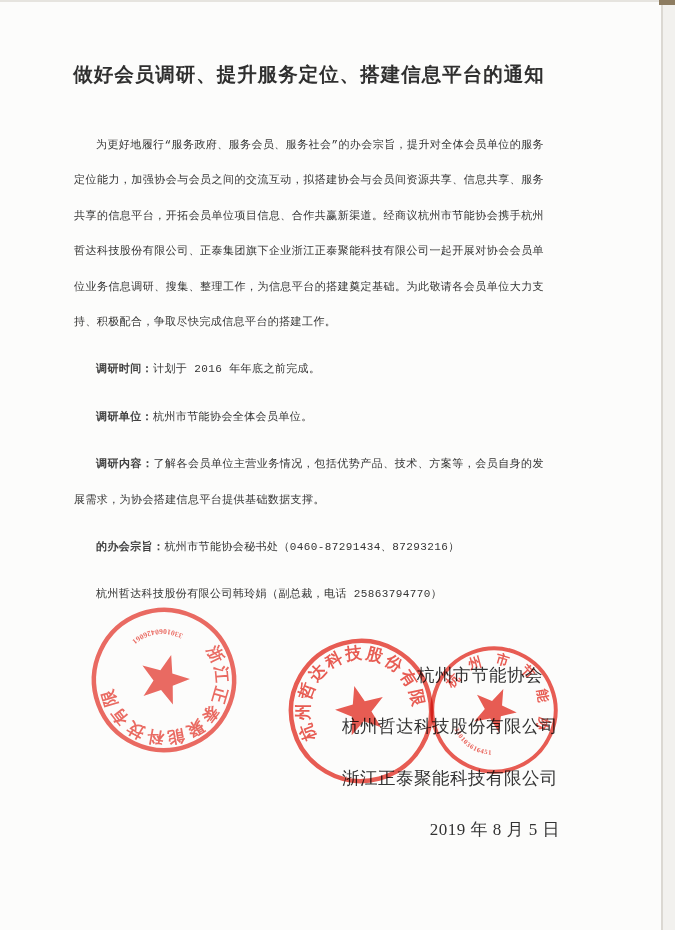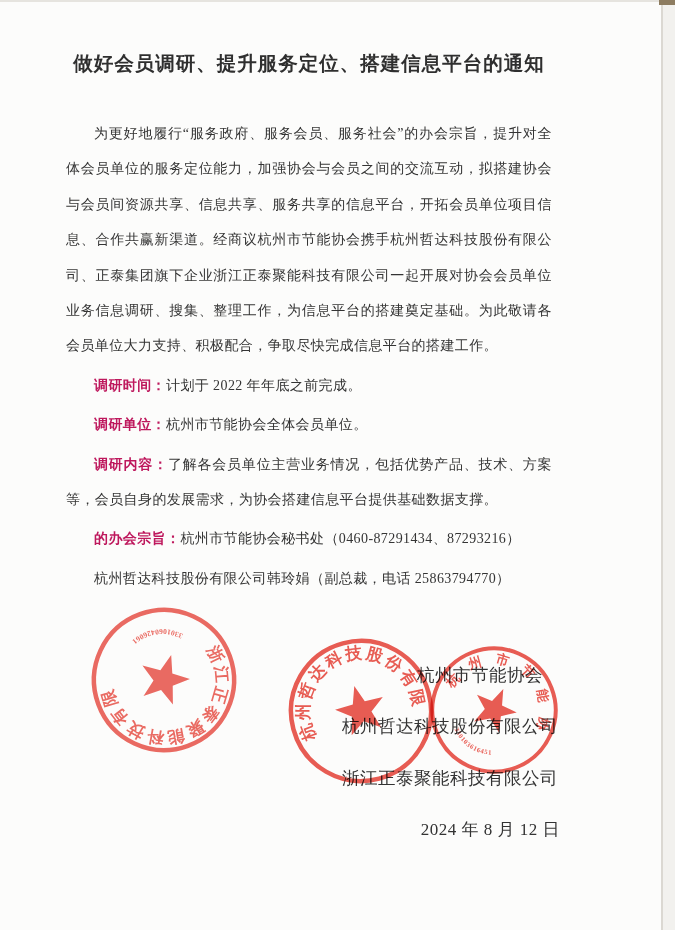"做好会员调研、提升服务定位、搭建信息平台的通知" .doc { font-family: none -> Liberation Mono, monospace; top: 48px -> 60px }
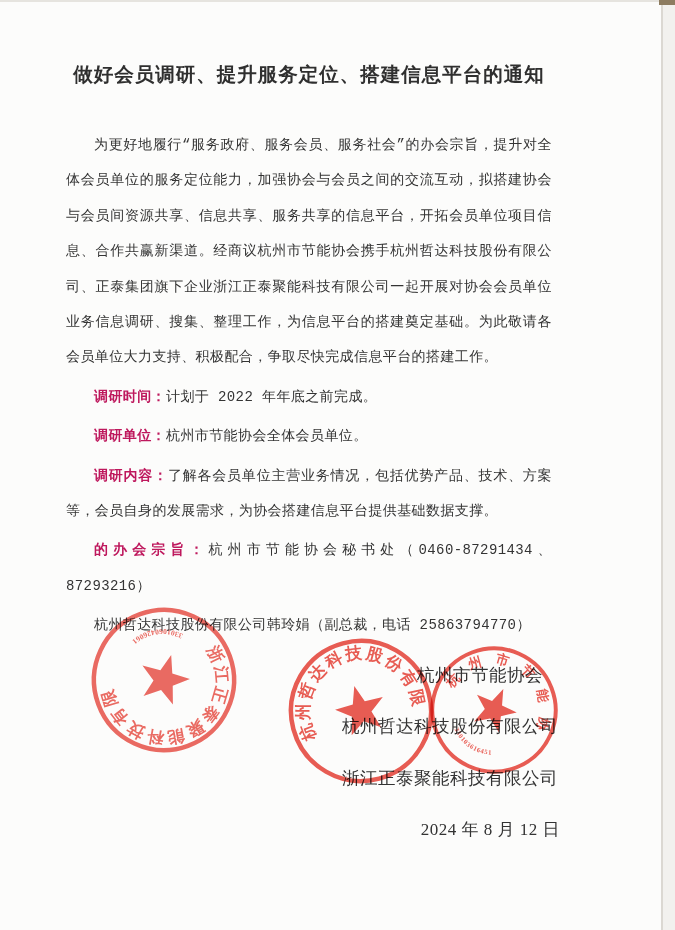"为更好地履行“服务政府、服务会员、服务社会”的办会宗旨，提升对全体会员单位的服务" .doc p { font-size: 14px -> 11px; margin: 4px -> 12px }
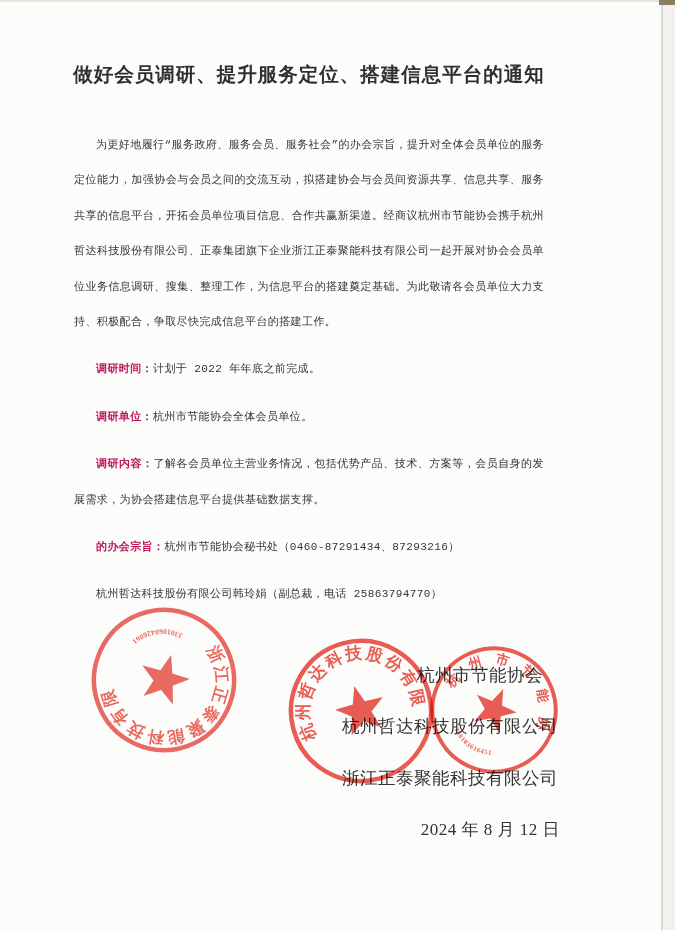"调研时间：" .doc p strong { color: #be185d -> #404040 }
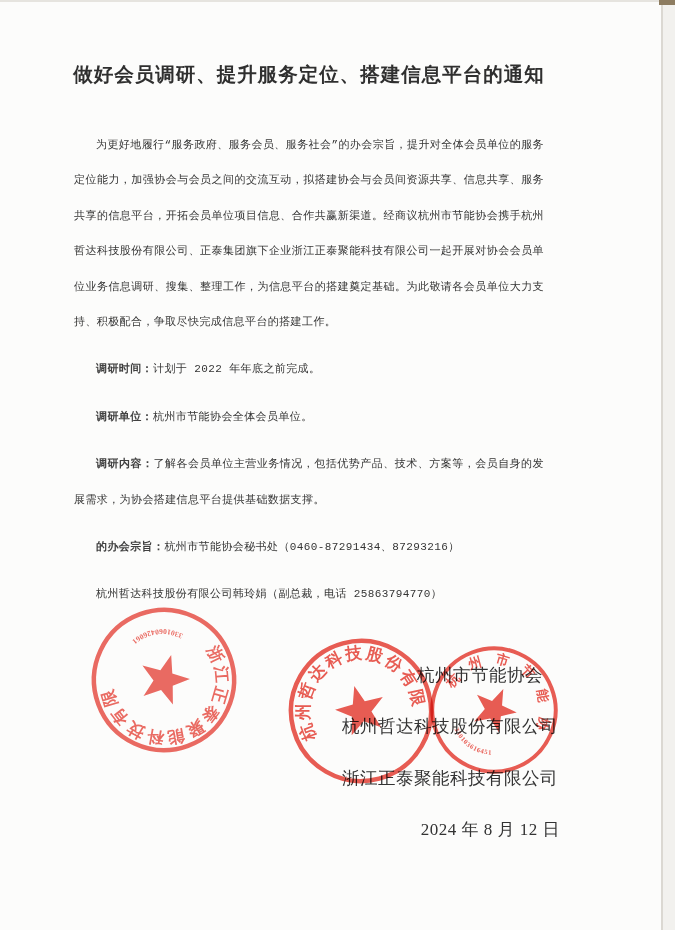"计划于 2022 年年底之前完成。" span { text: 2022 -> 2016 }
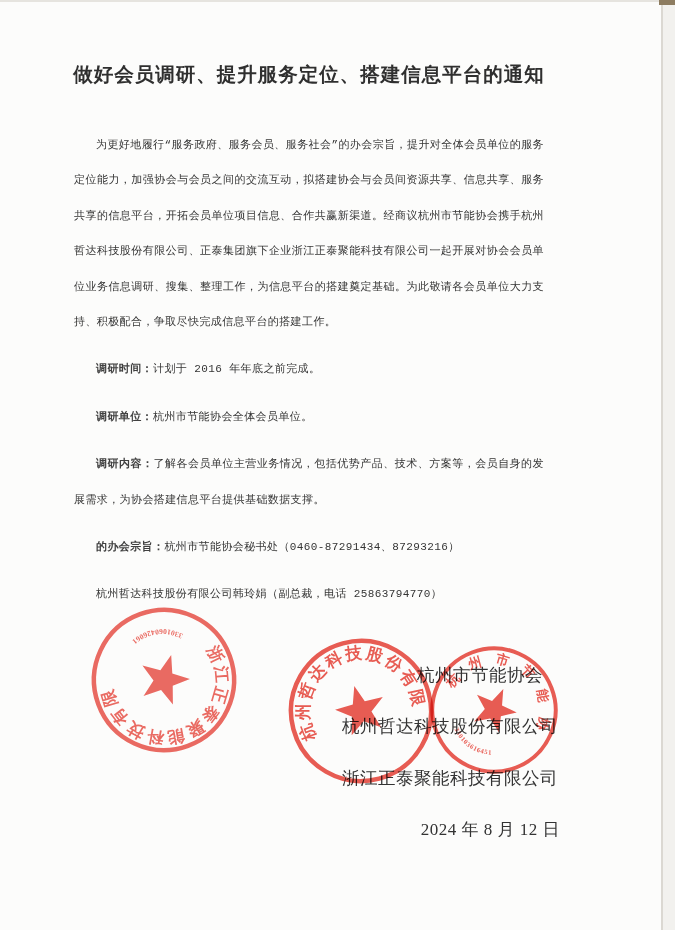"2024 年 8 月 12" div.doc-date { text: 2024 年 8 月 12 -> 2019 年 8 月 5 }
